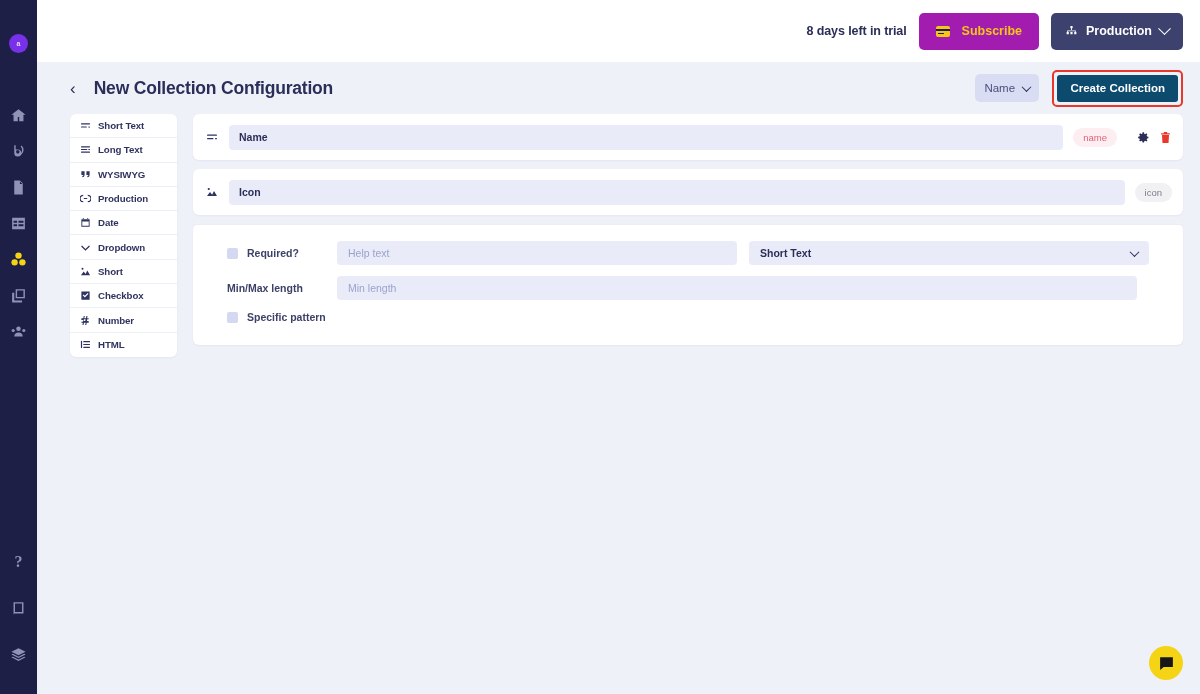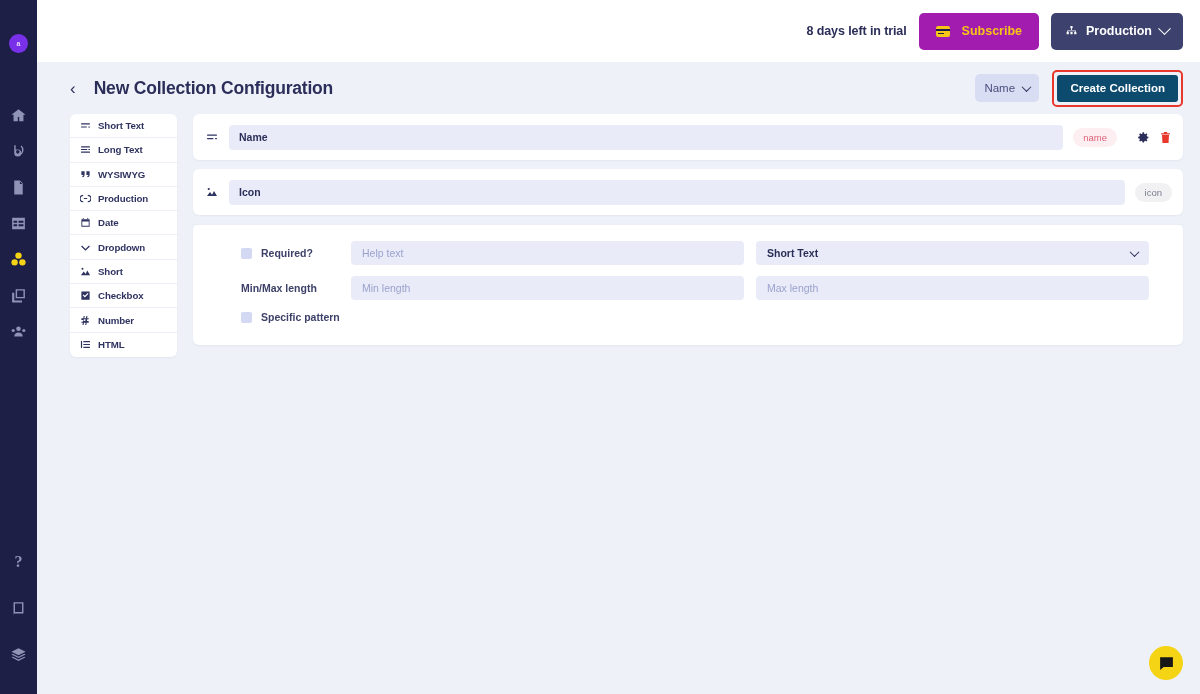"Required?" .slabel { margin-left: 14px -> none }
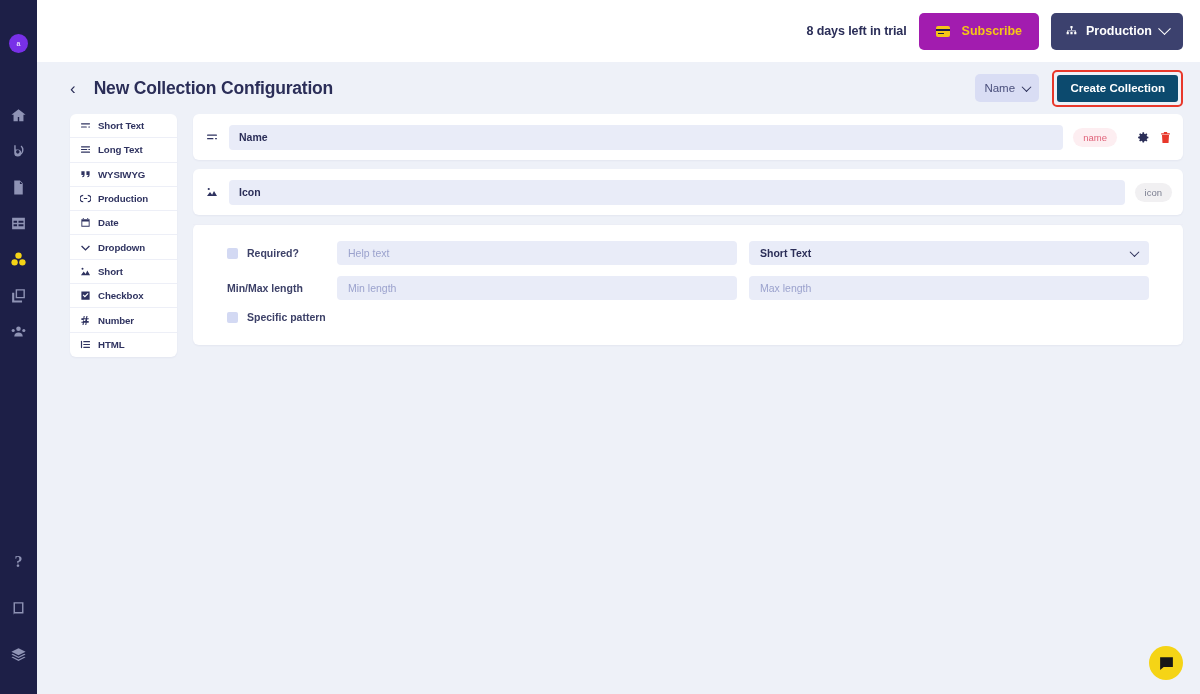"Max length" input.sinput { html: <input> -> none }
